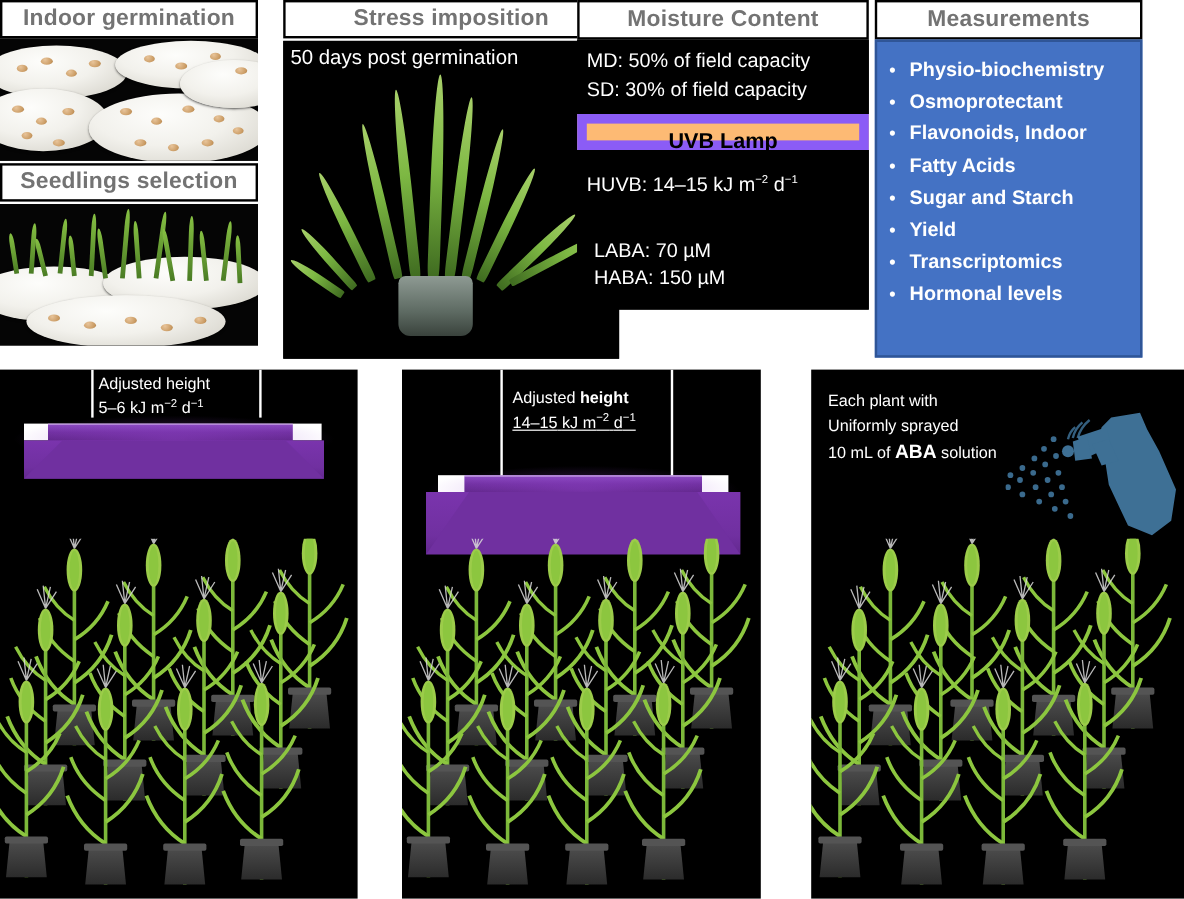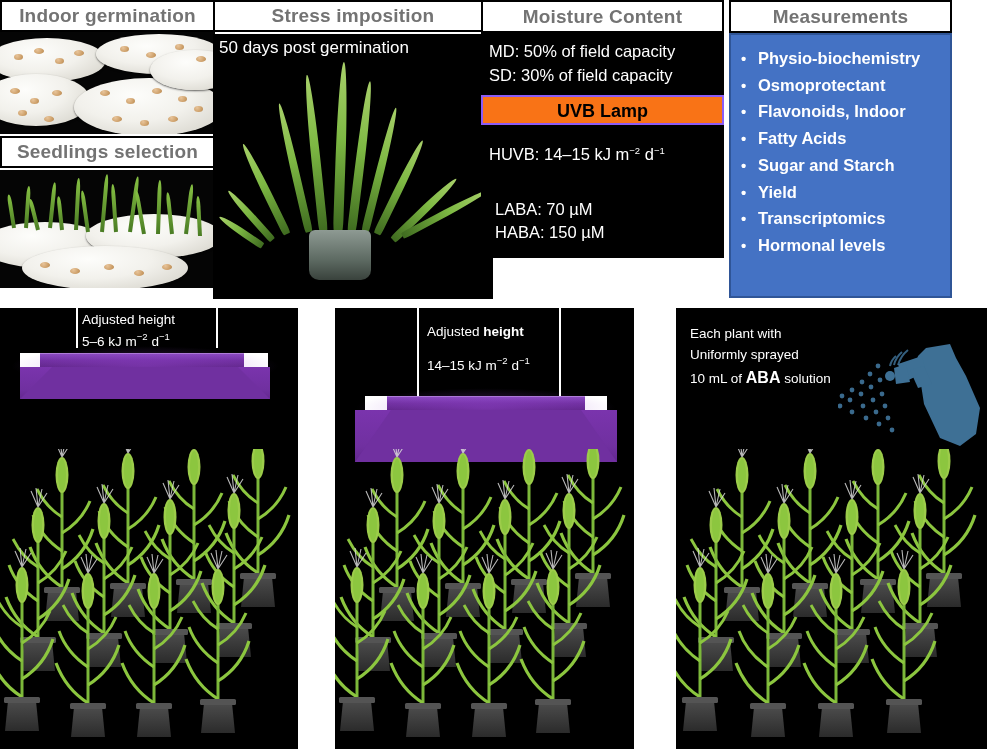"Stress imposition" .col-2 { left: 213px -> 236px }
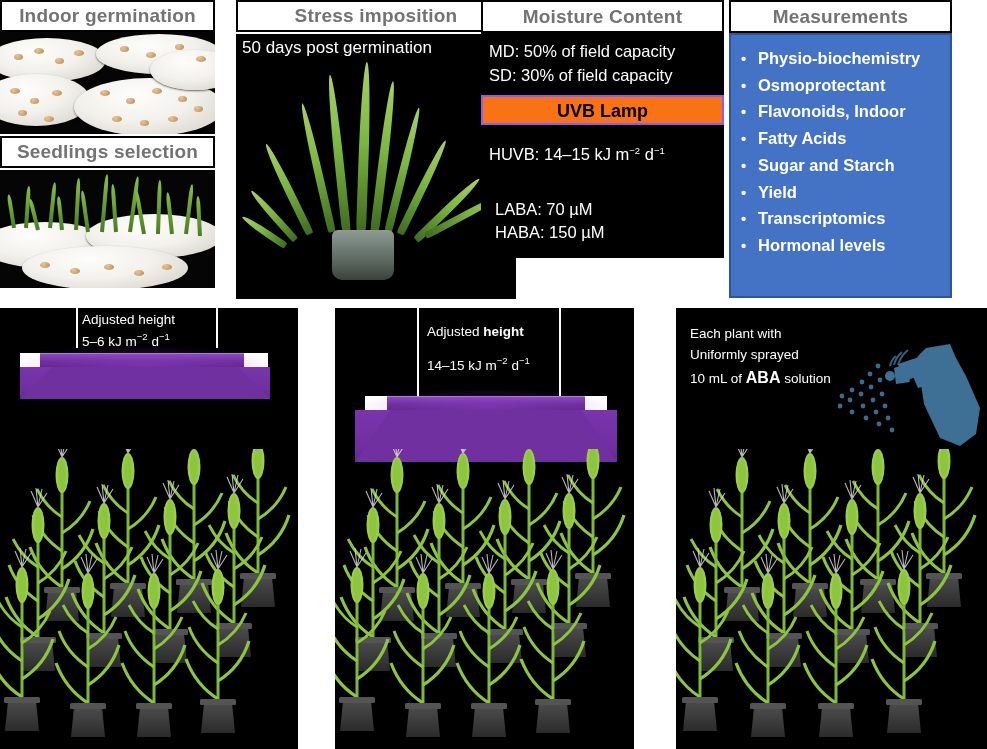"UVB Lamp" .subhdr { background: #f97316 -> #fdba74; border: 2px solid #8b5cf6 -> 8px solid #8b5cf6 }
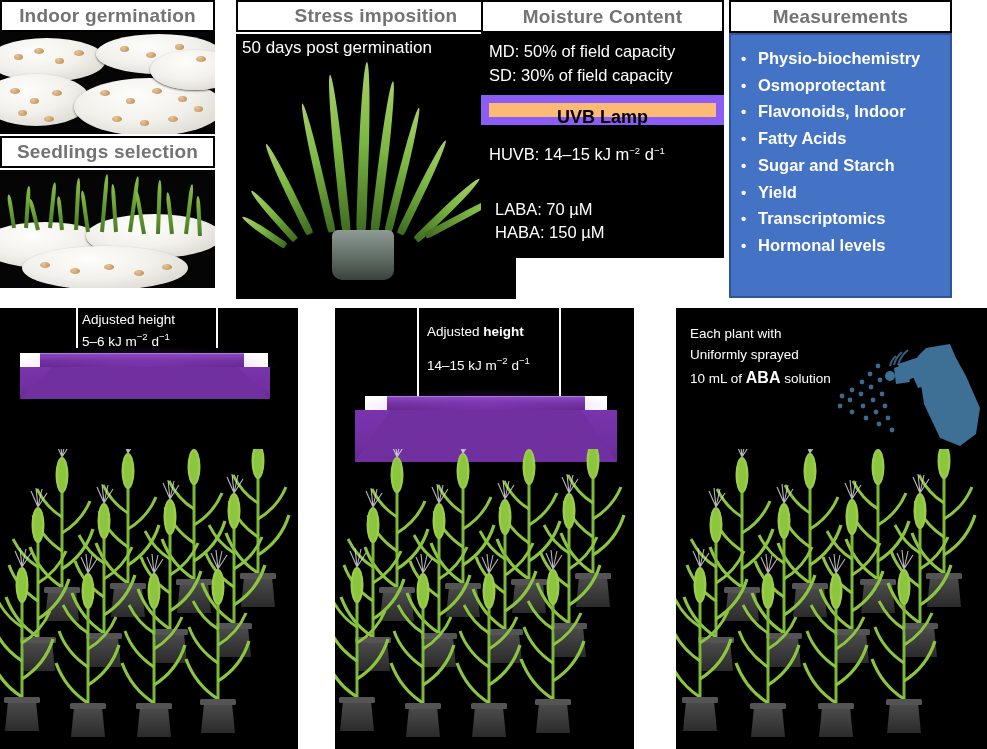"14–15 kJ m−2 d−1" div { margin-top: 12px -> 0; text-decoration: none -> underline }
